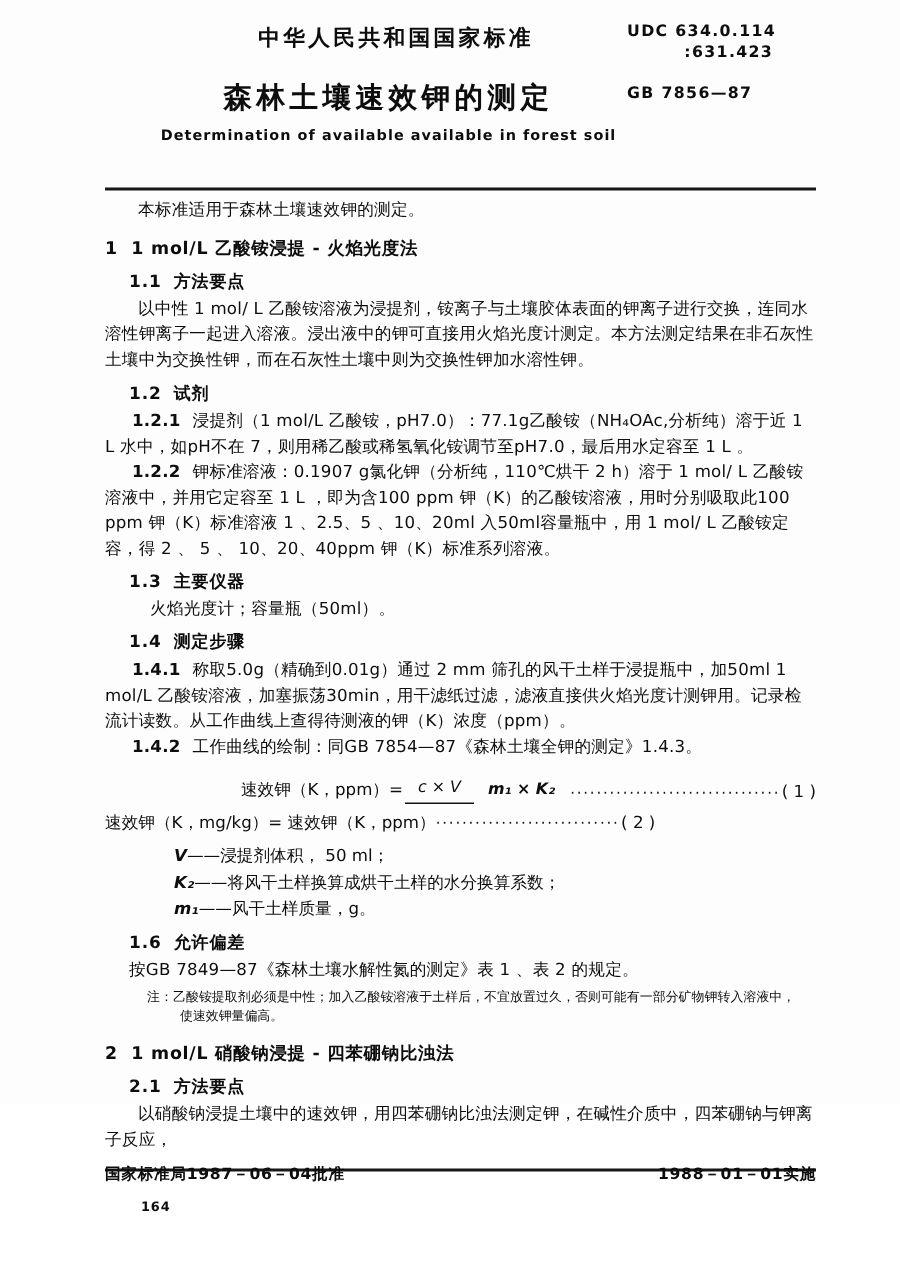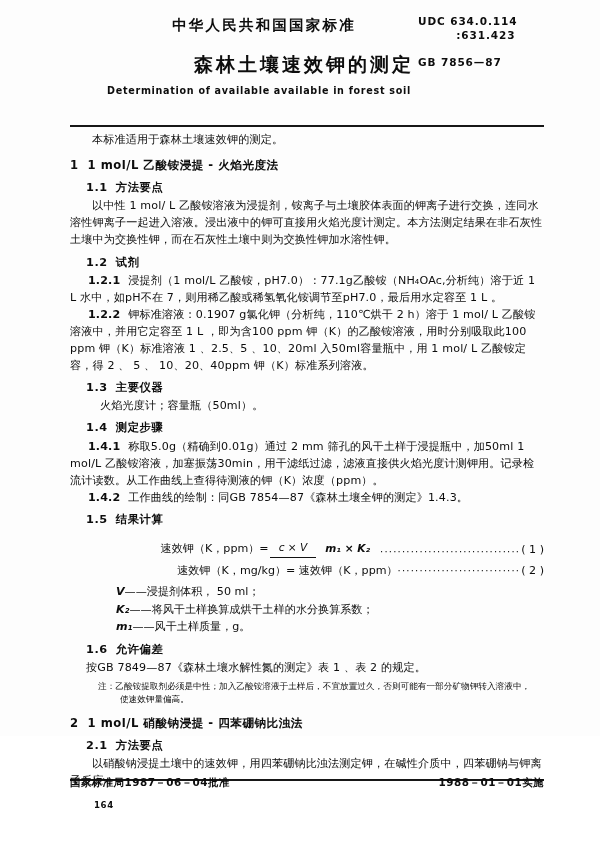"森林土壤速效钾的测定" .doc-title { text-align: right -> center }
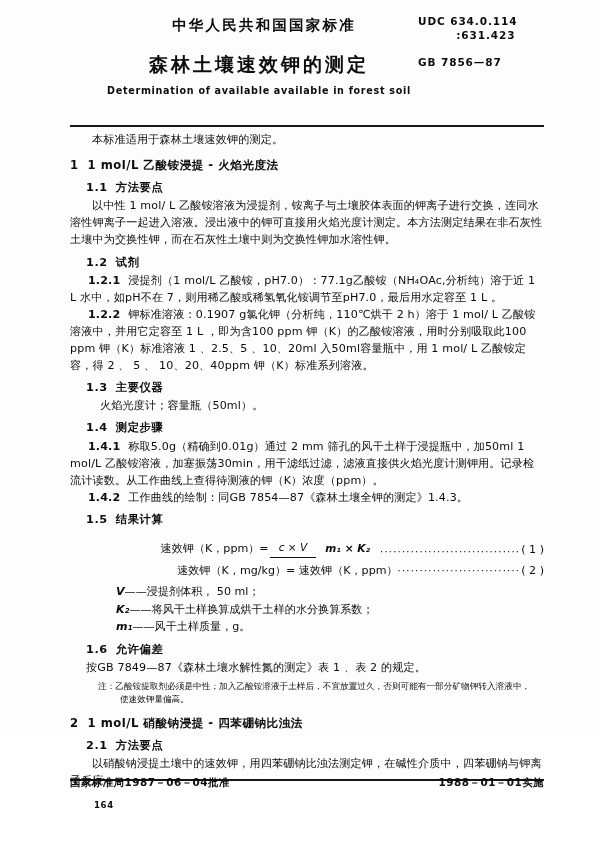"1.5 结果计算" p.h2 { html: <p> <span>1.5</span><span>结果计算</span> </p> -> none }
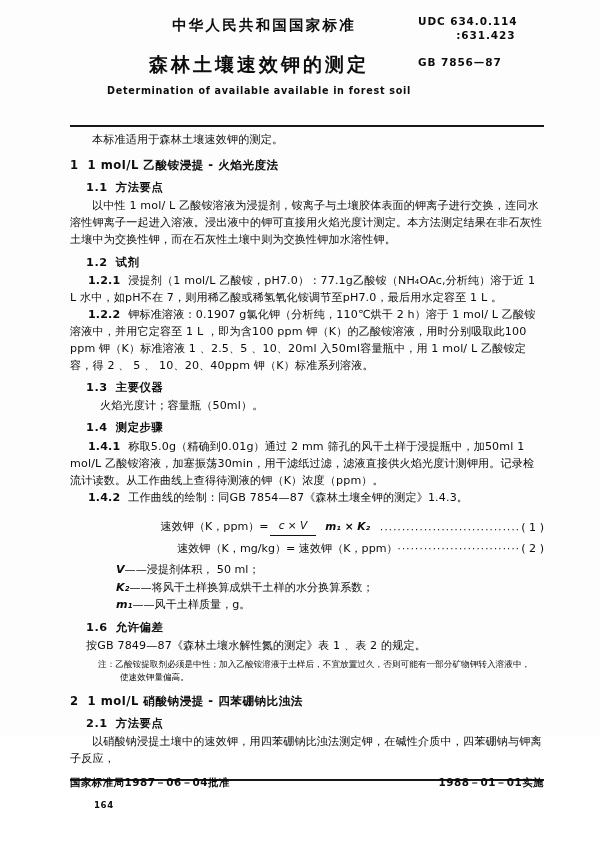"速效钾（K，mg/kg）= 速效钾（K，ppm）" .formula-2 { justify-content: flex-end -> flex-start }
